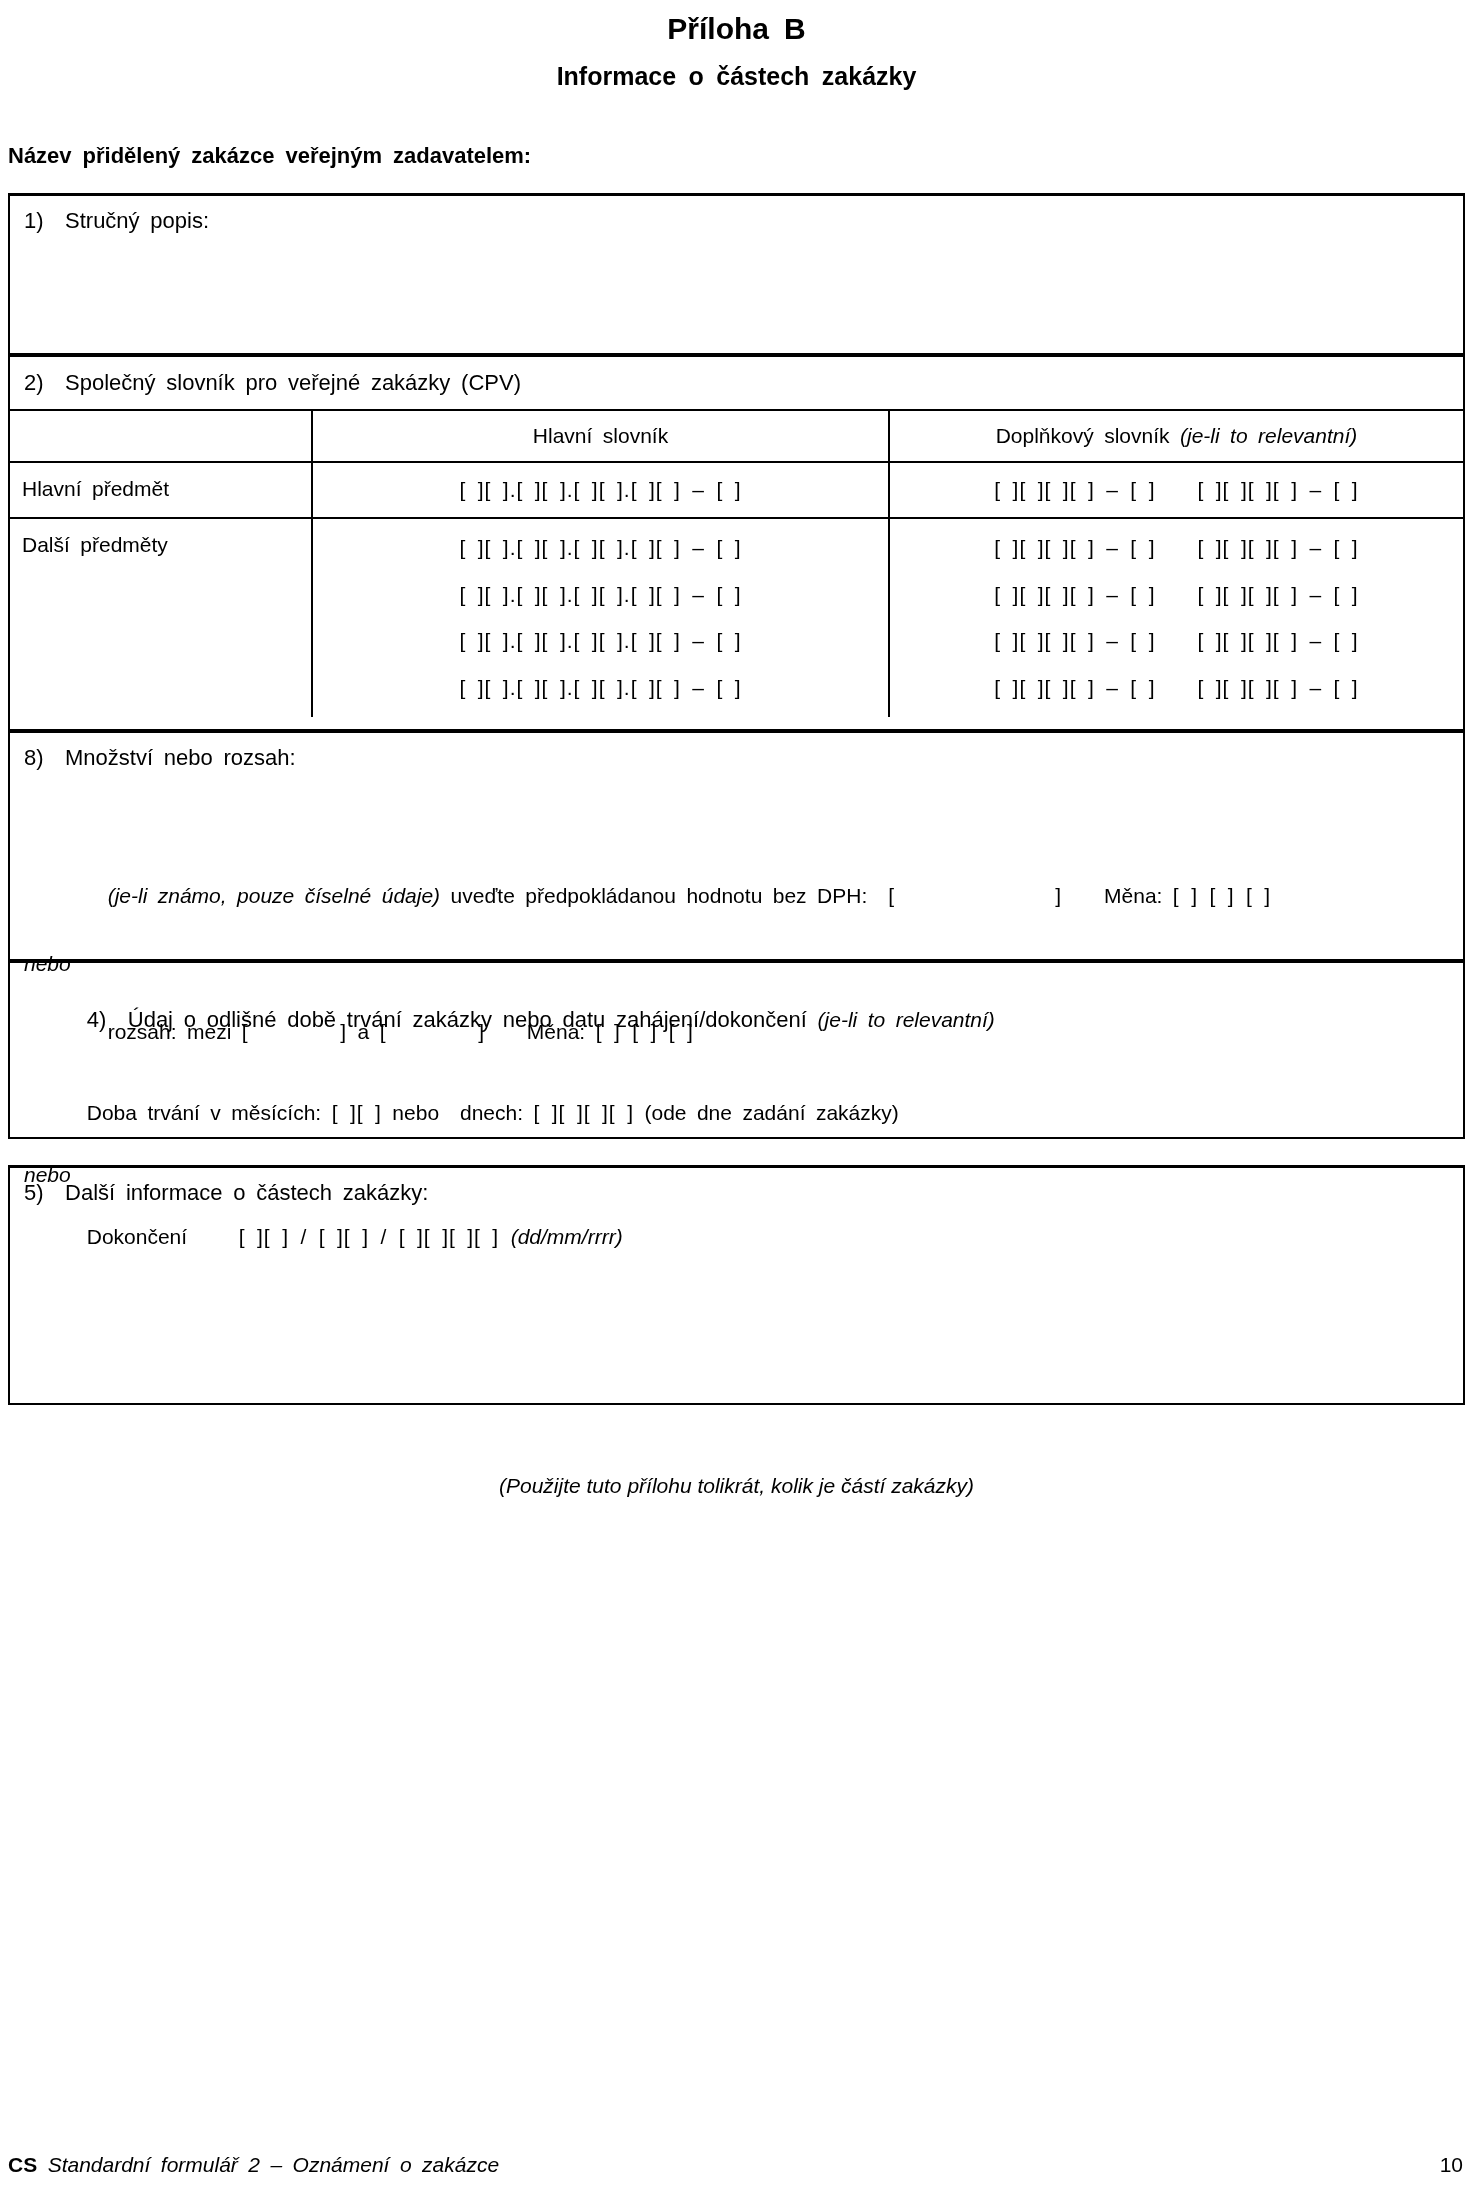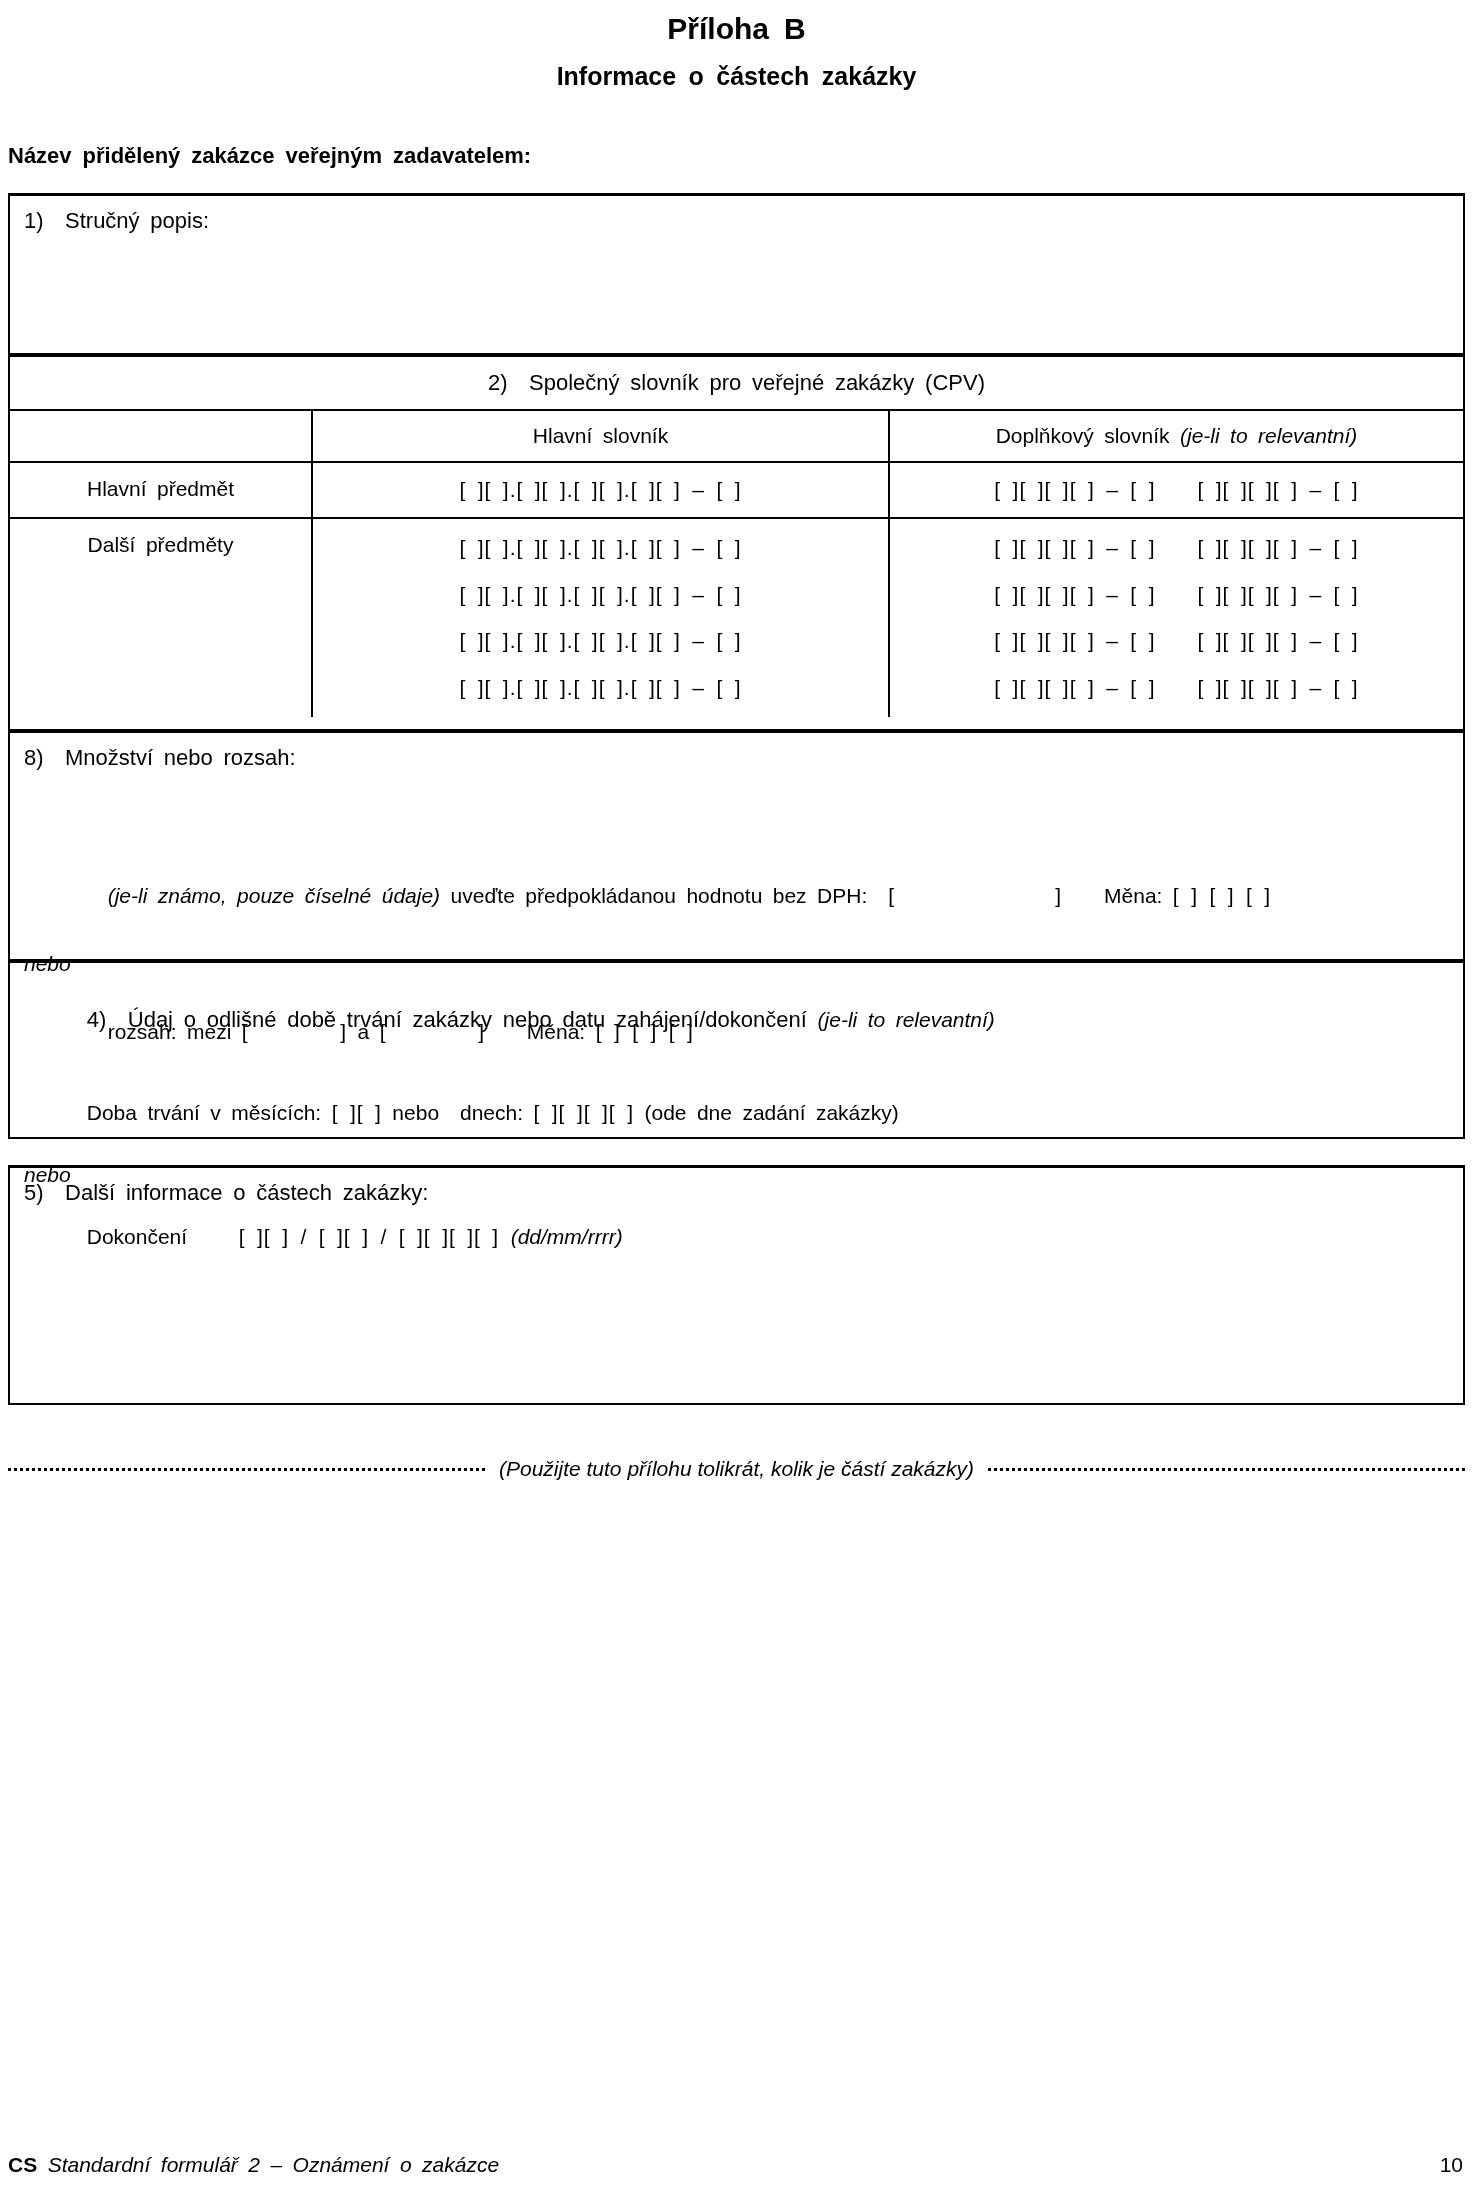"2) Společný slovník pro veřejné" .box-2 { text-align: center -> none }
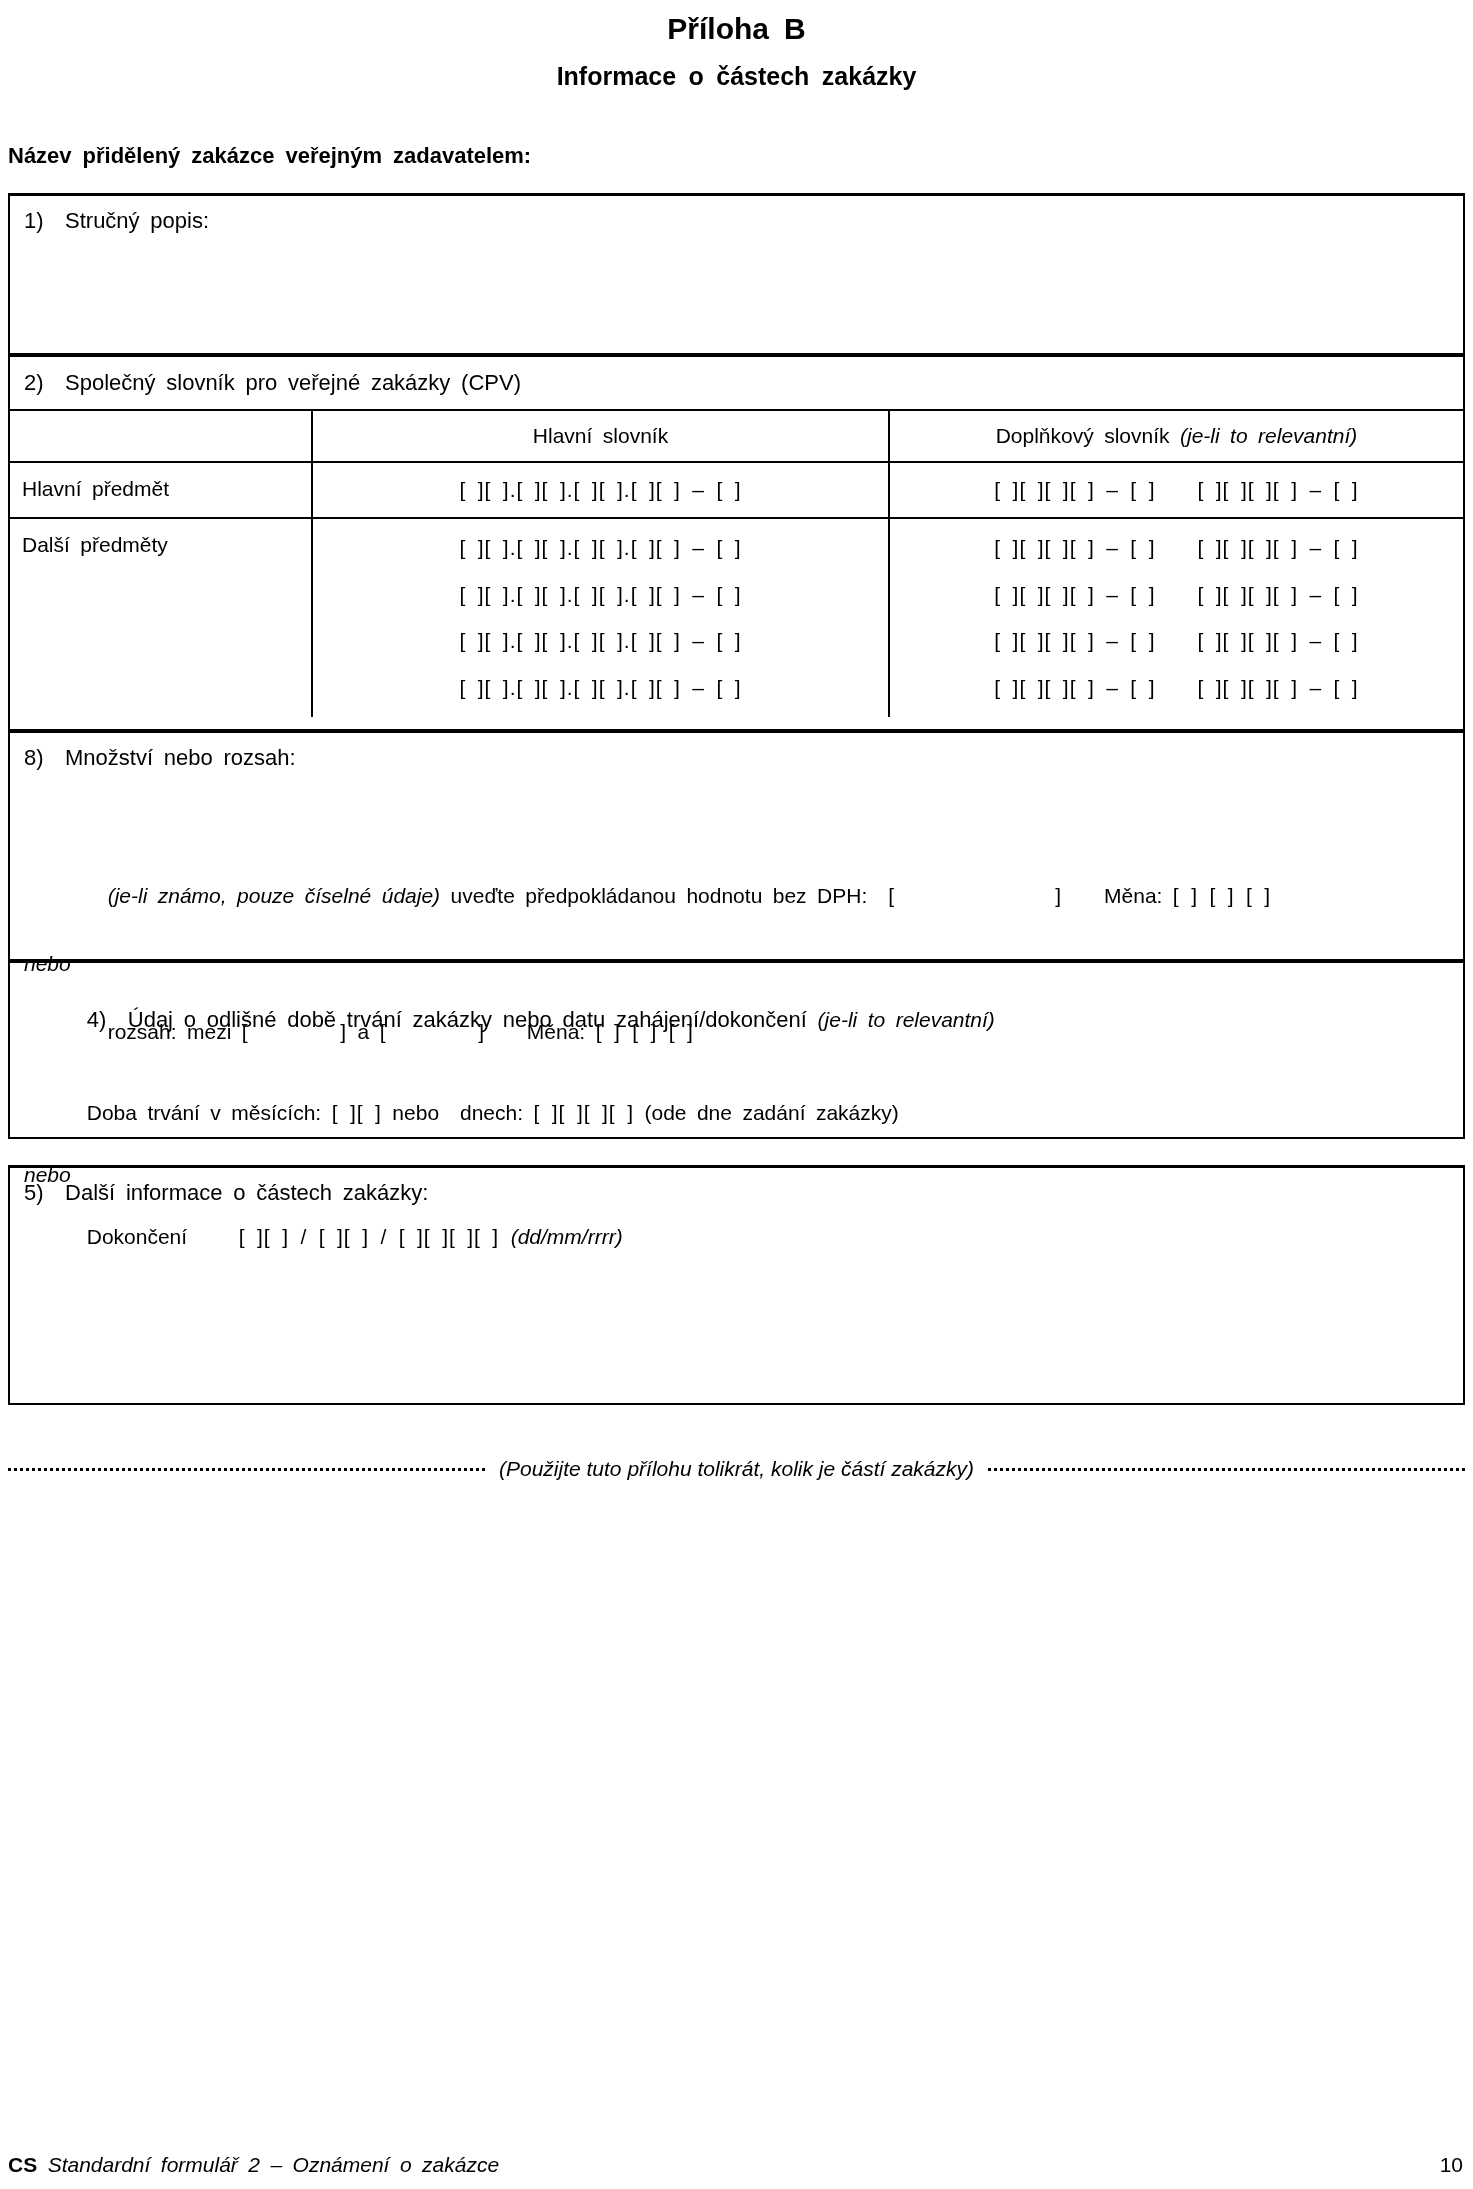"(Použijte tuto přílohu tolikrát, kolik" .repeat-note { flex-direction: none -> column }
